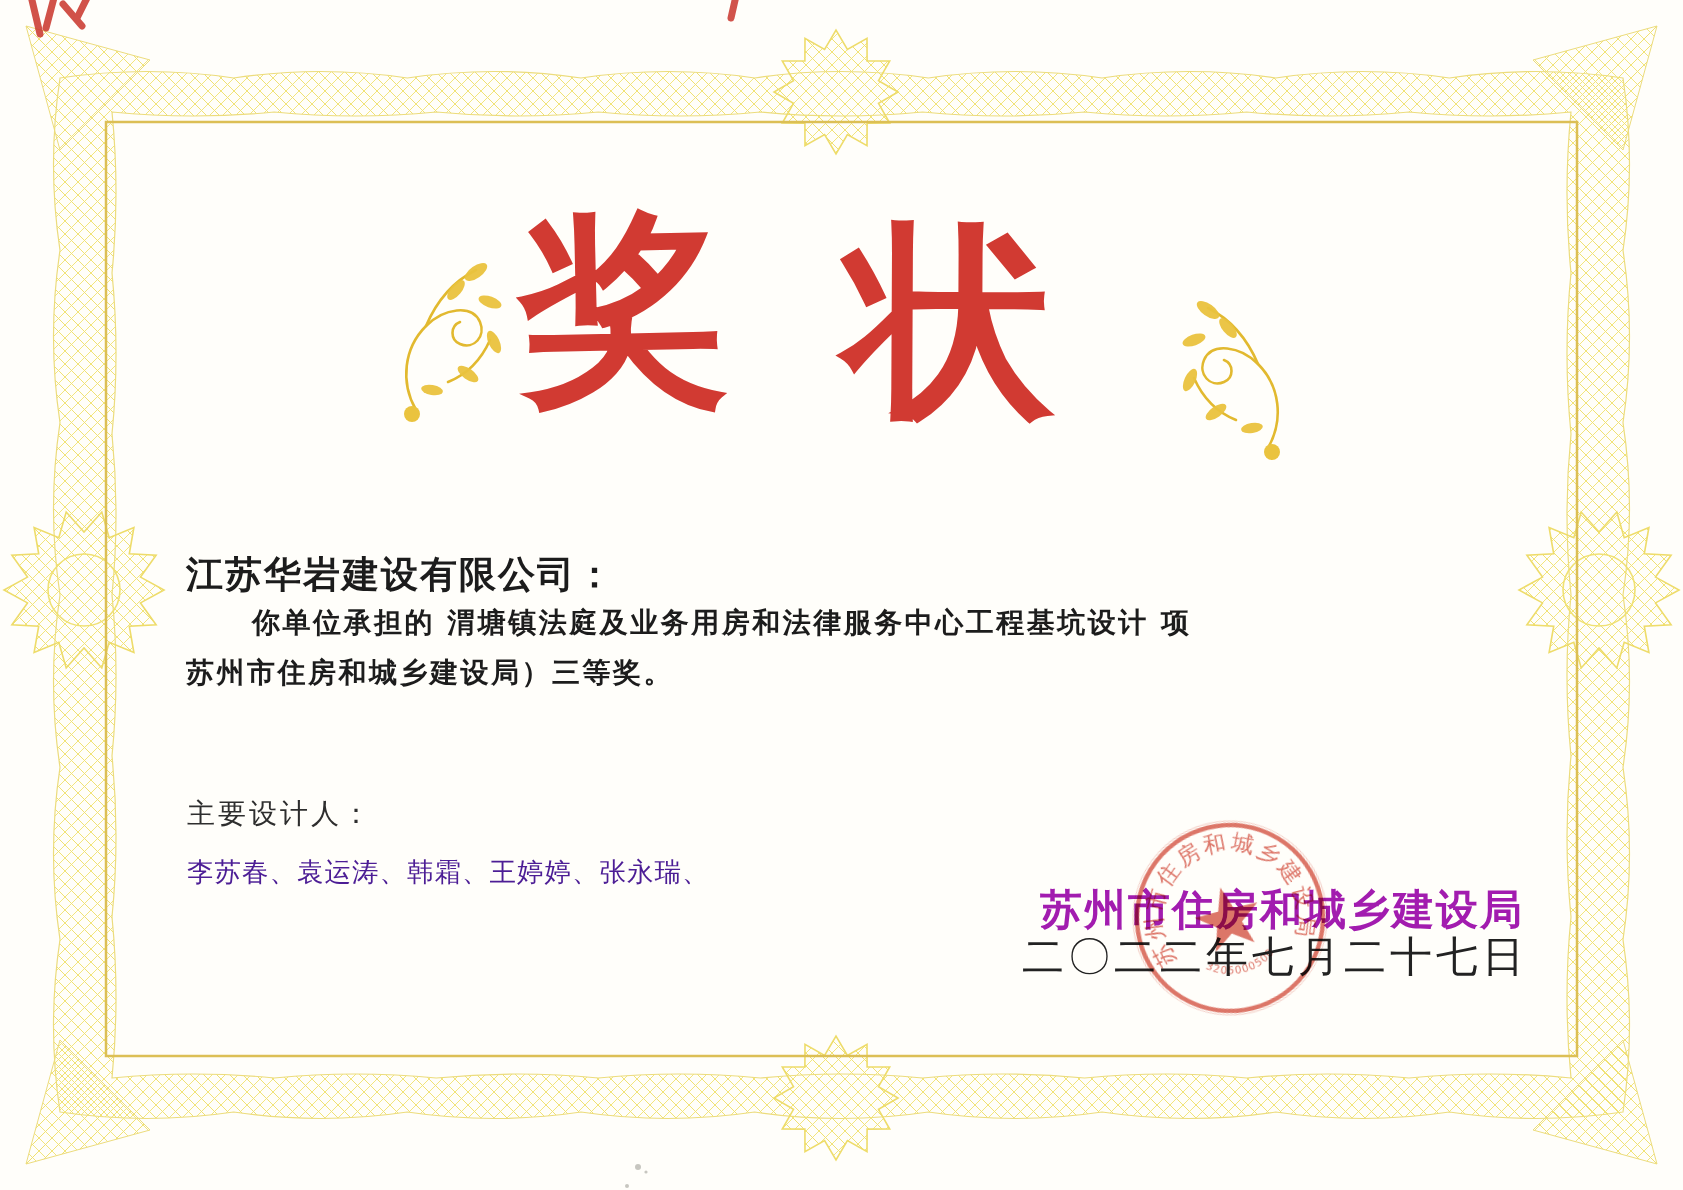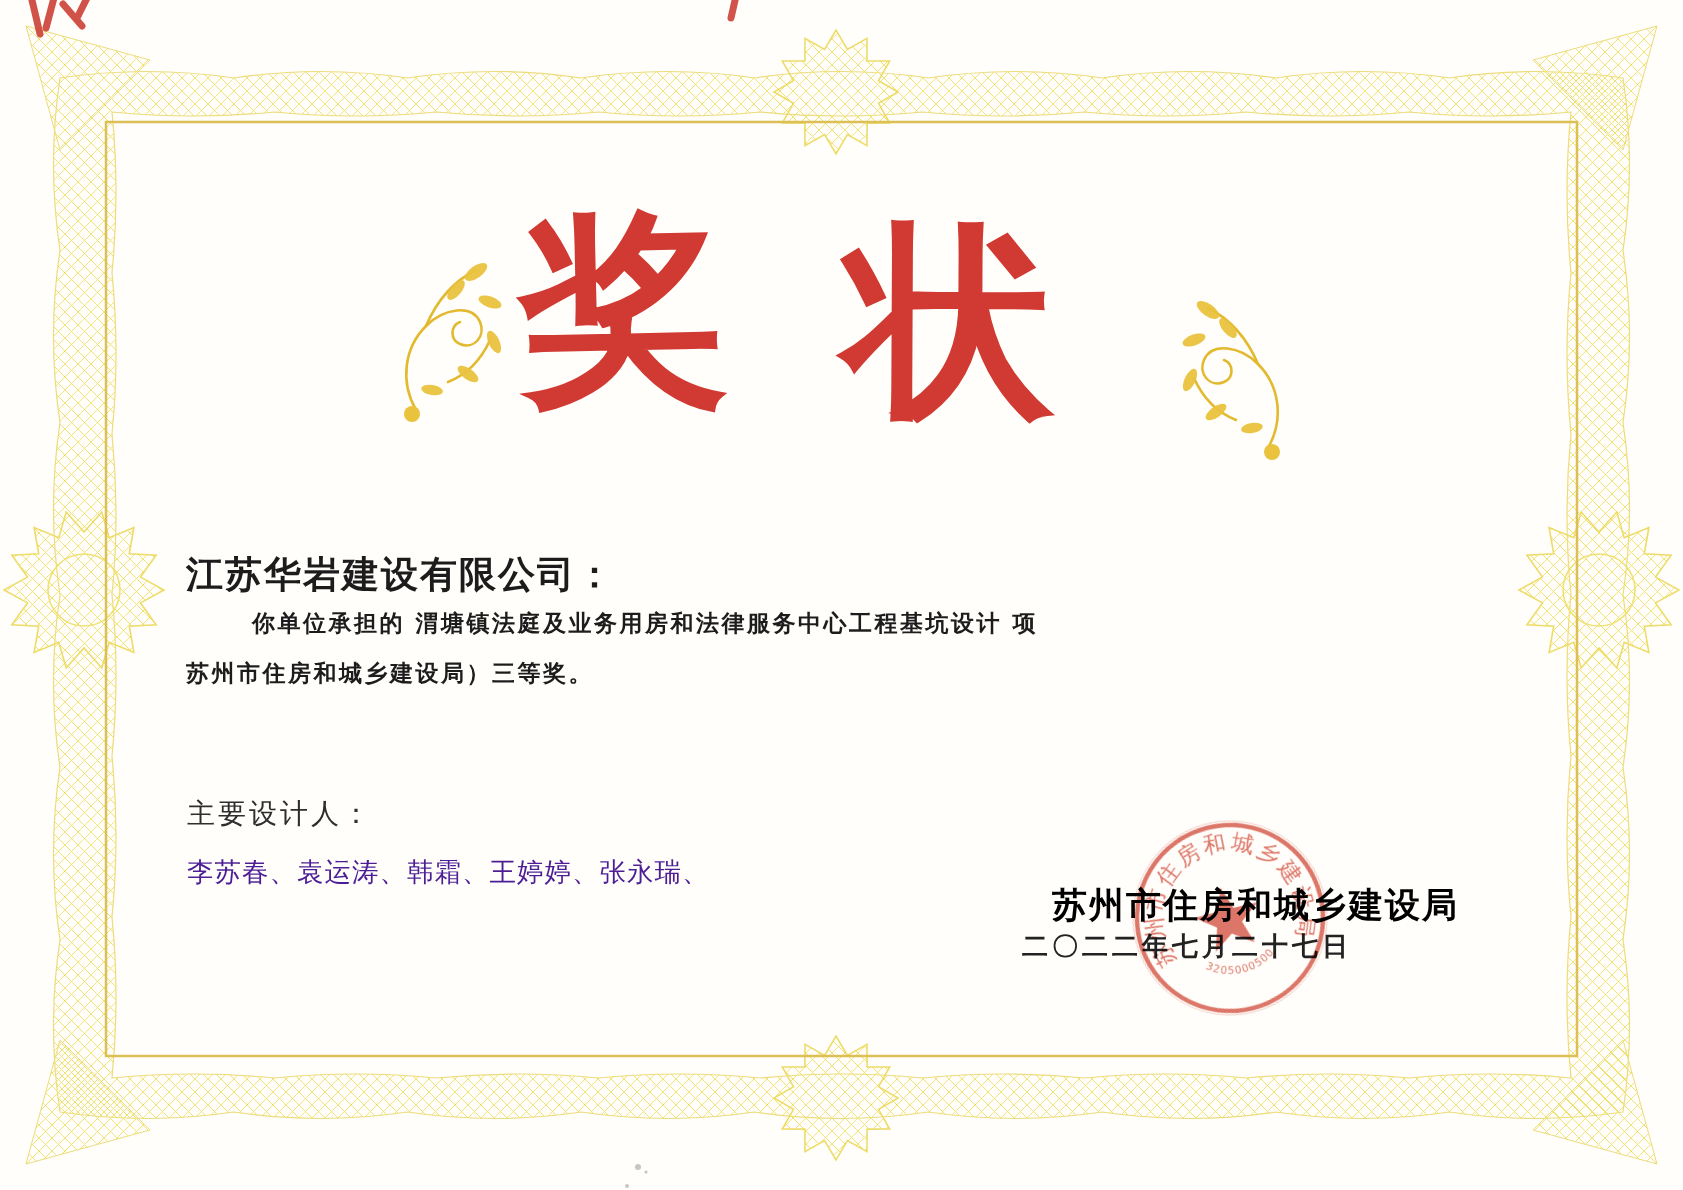"你单位承担的 渭塘镇法庭及业务用房和法律服务中心工程基坑设计 项" #body { font-size: 23px -> 28px }
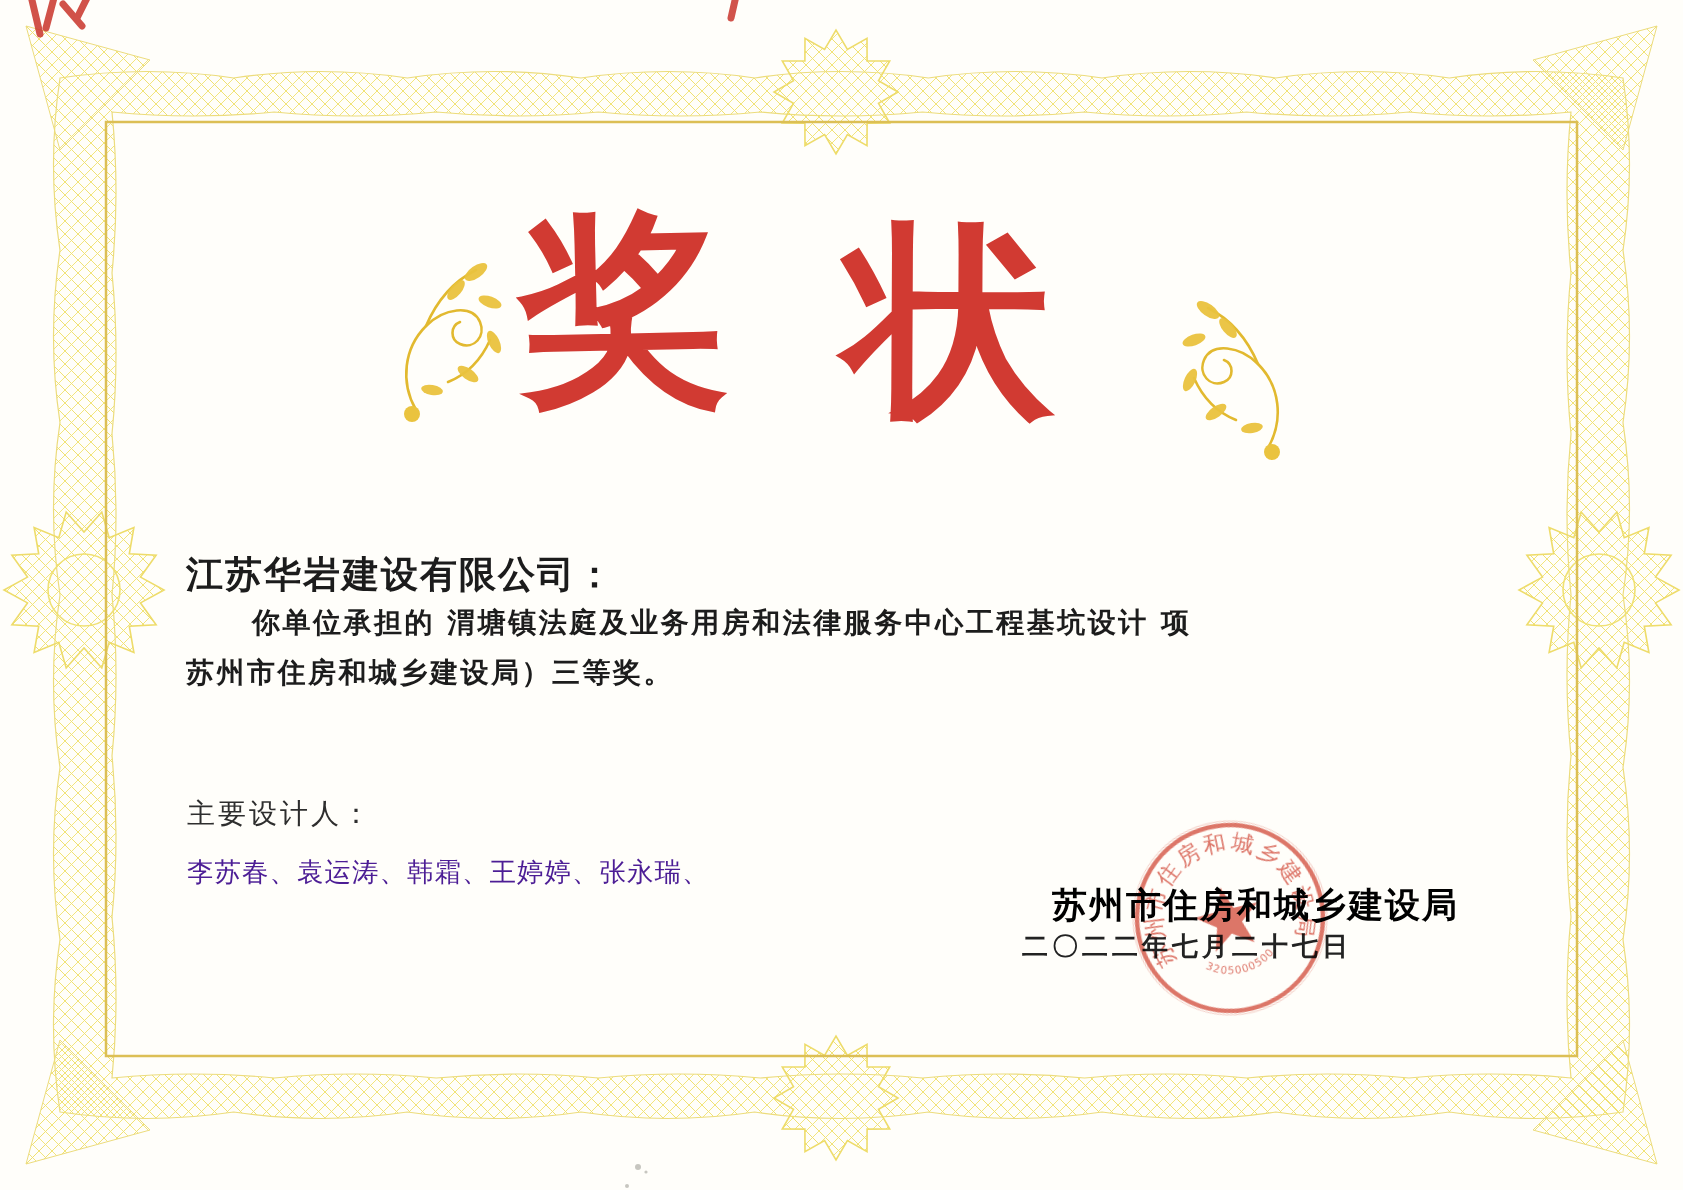"苏州市住房和城乡建设局" #issuer { color: #000000 -> #a21caf; font-size: 35px -> 42px; margin-left: 12px -> none }
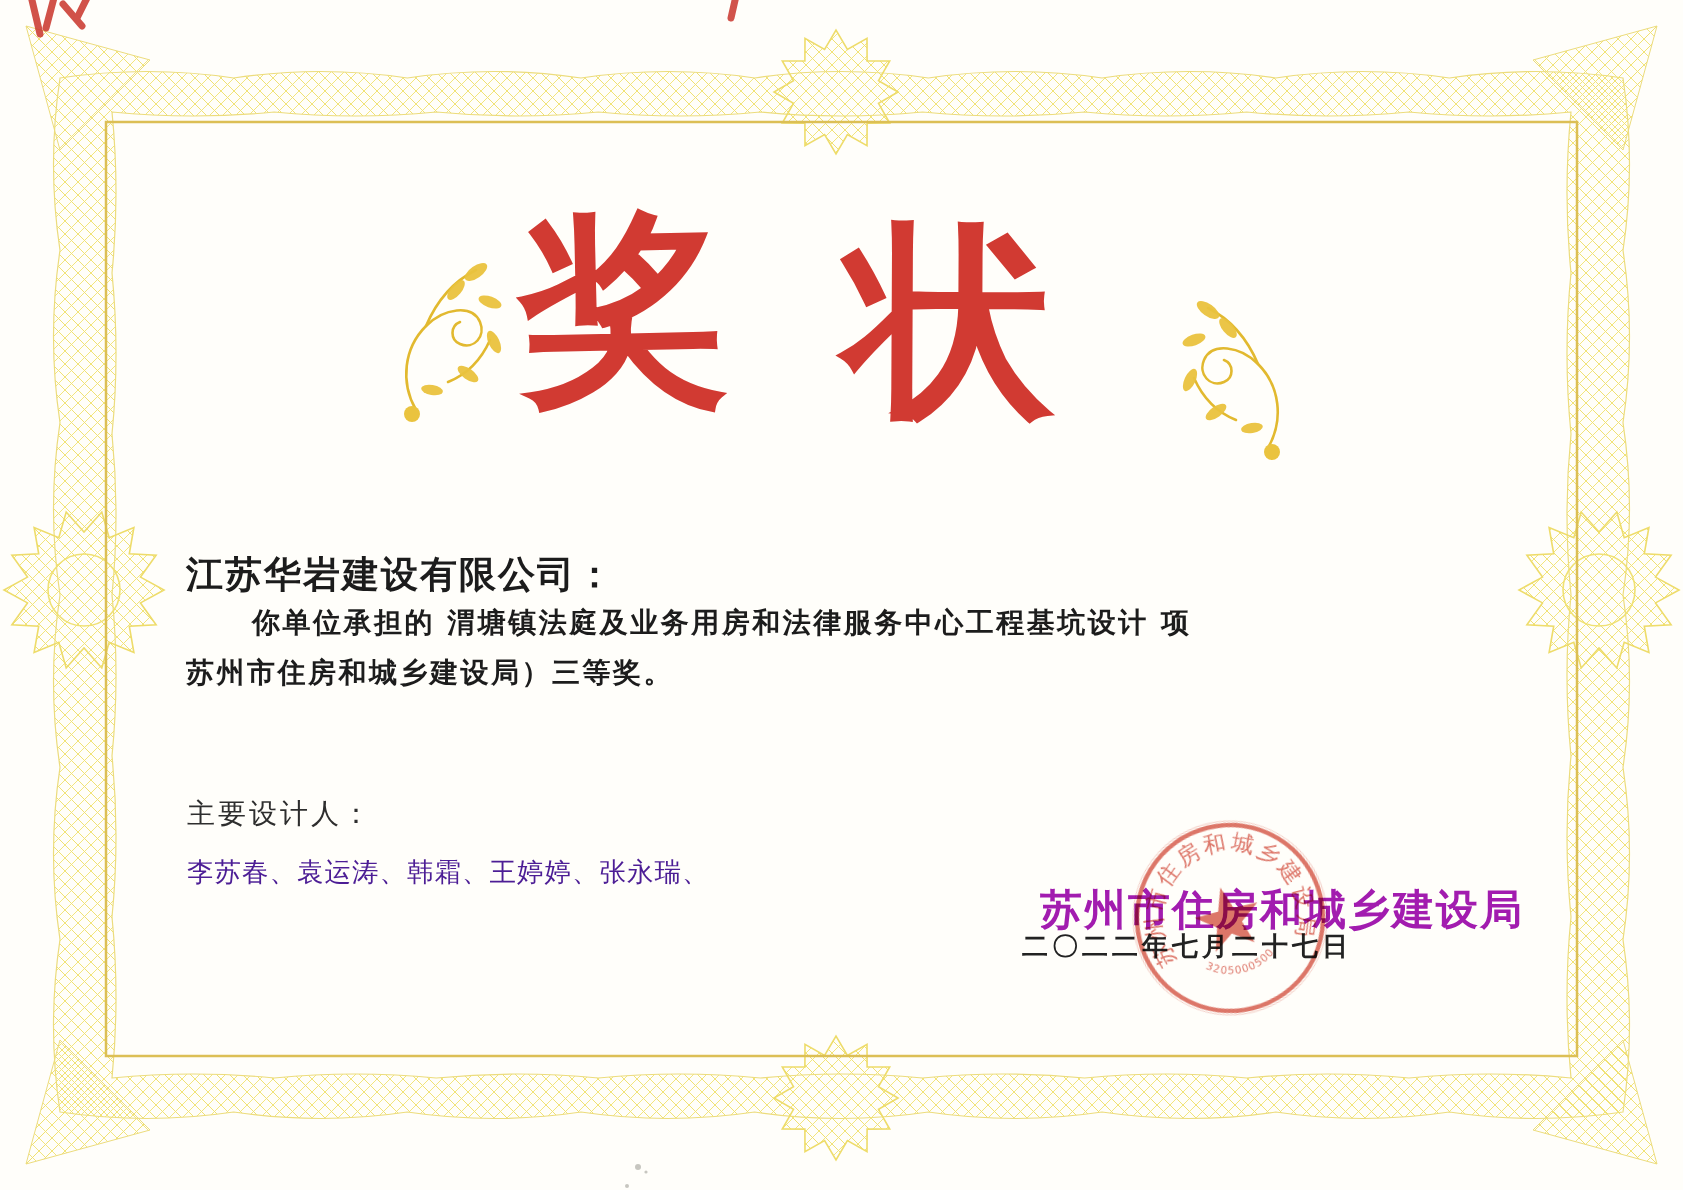"二〇二二年七月二十七日" #issue-date { font-size: 26px -> 42px; font-weight: 700 -> 400 }
